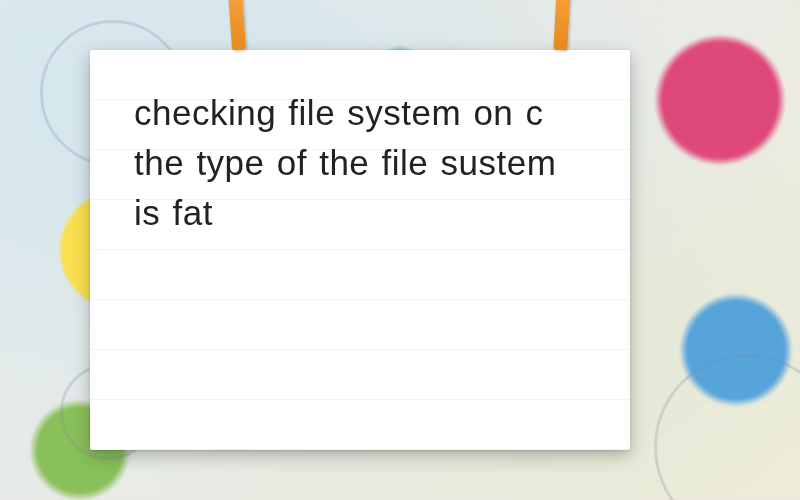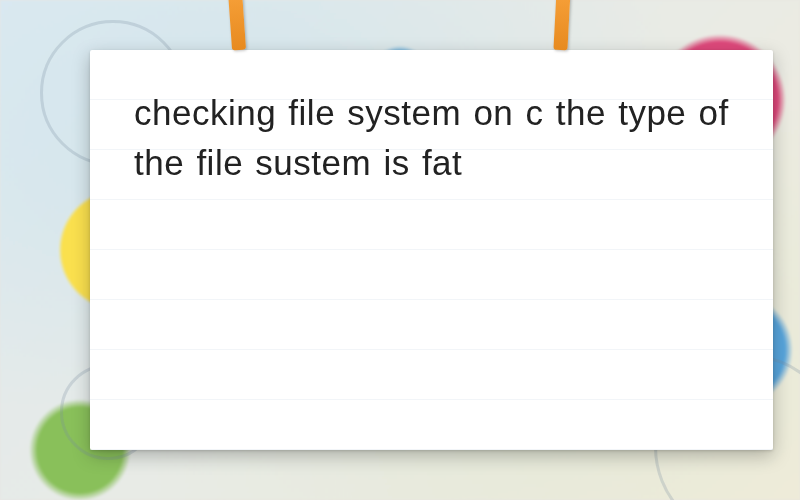"checking file system on c" .paper { width: 683px -> 540px }
